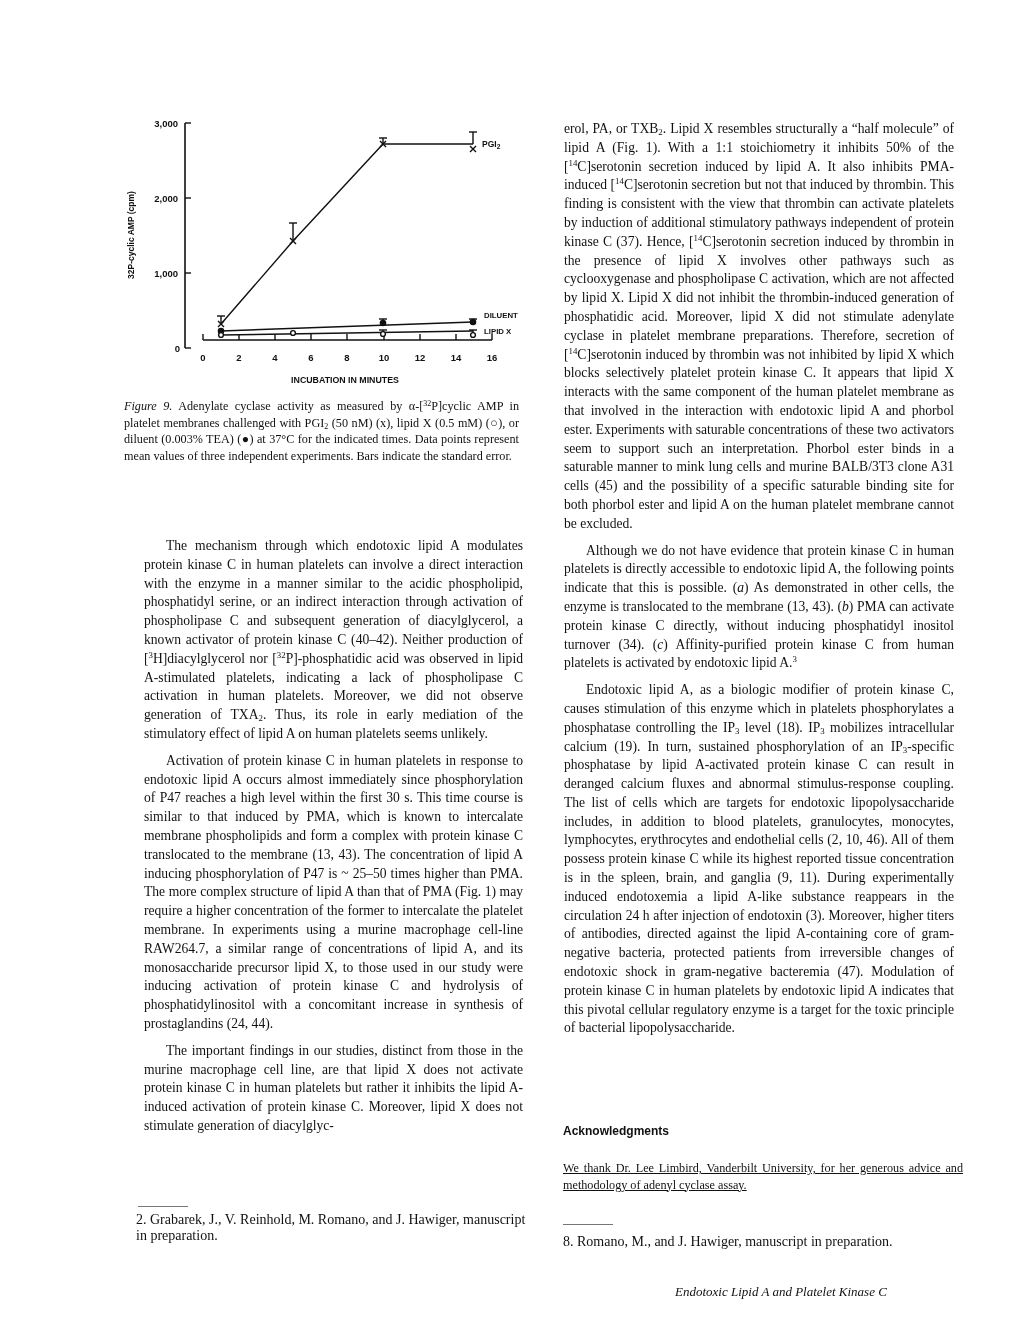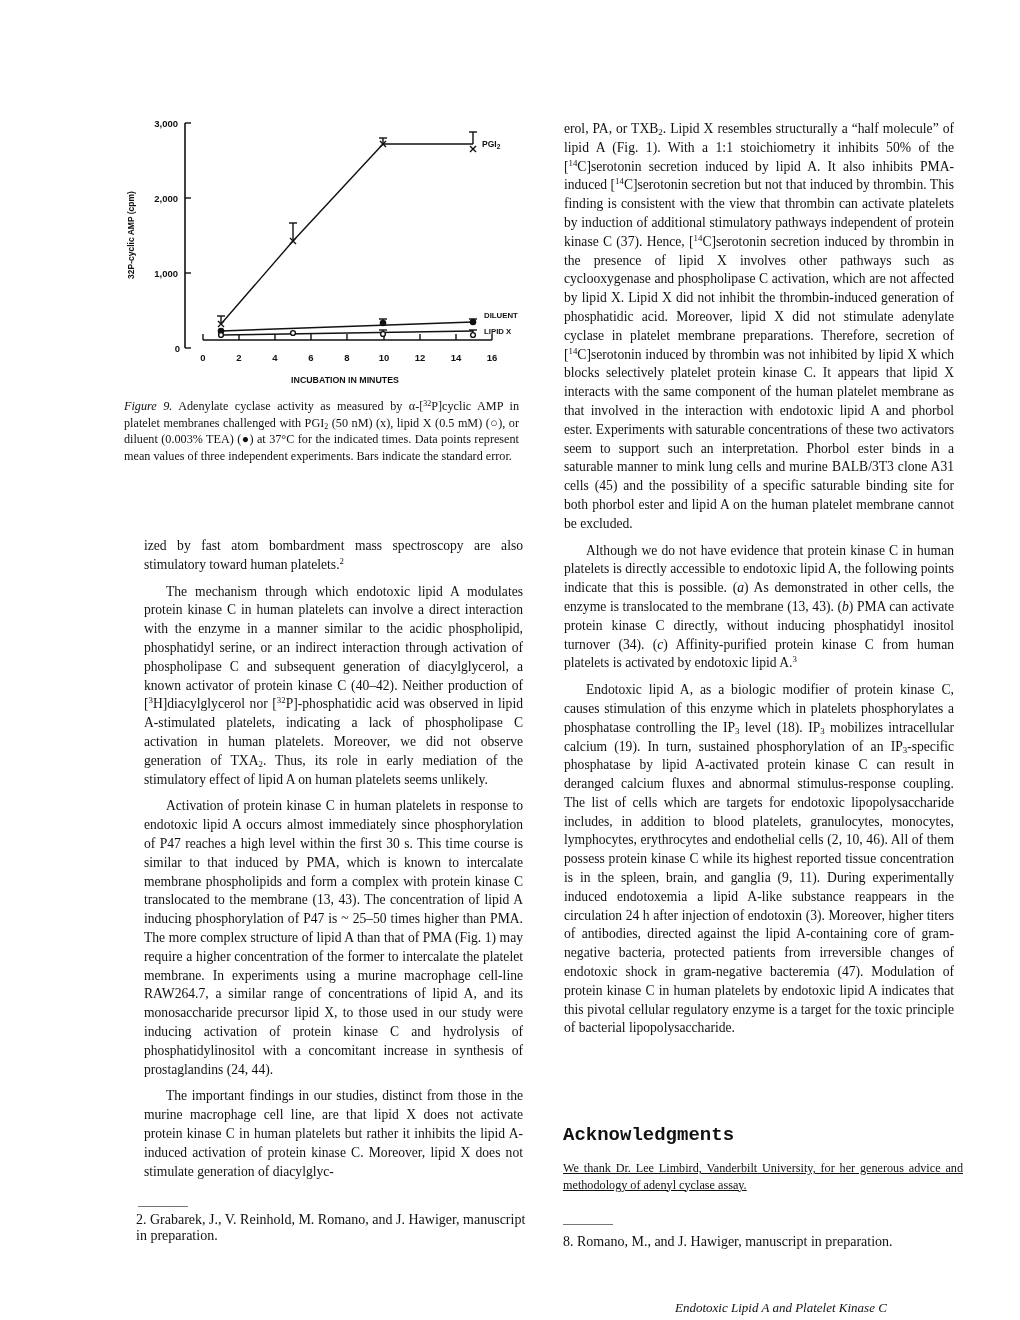"ized by fast atom bombardment" p { html: <p><span>ized by fast atom bombardment mass spectroscopy are also stimulatory toward human platelets.</span><sup>2</sup></p> -> none }
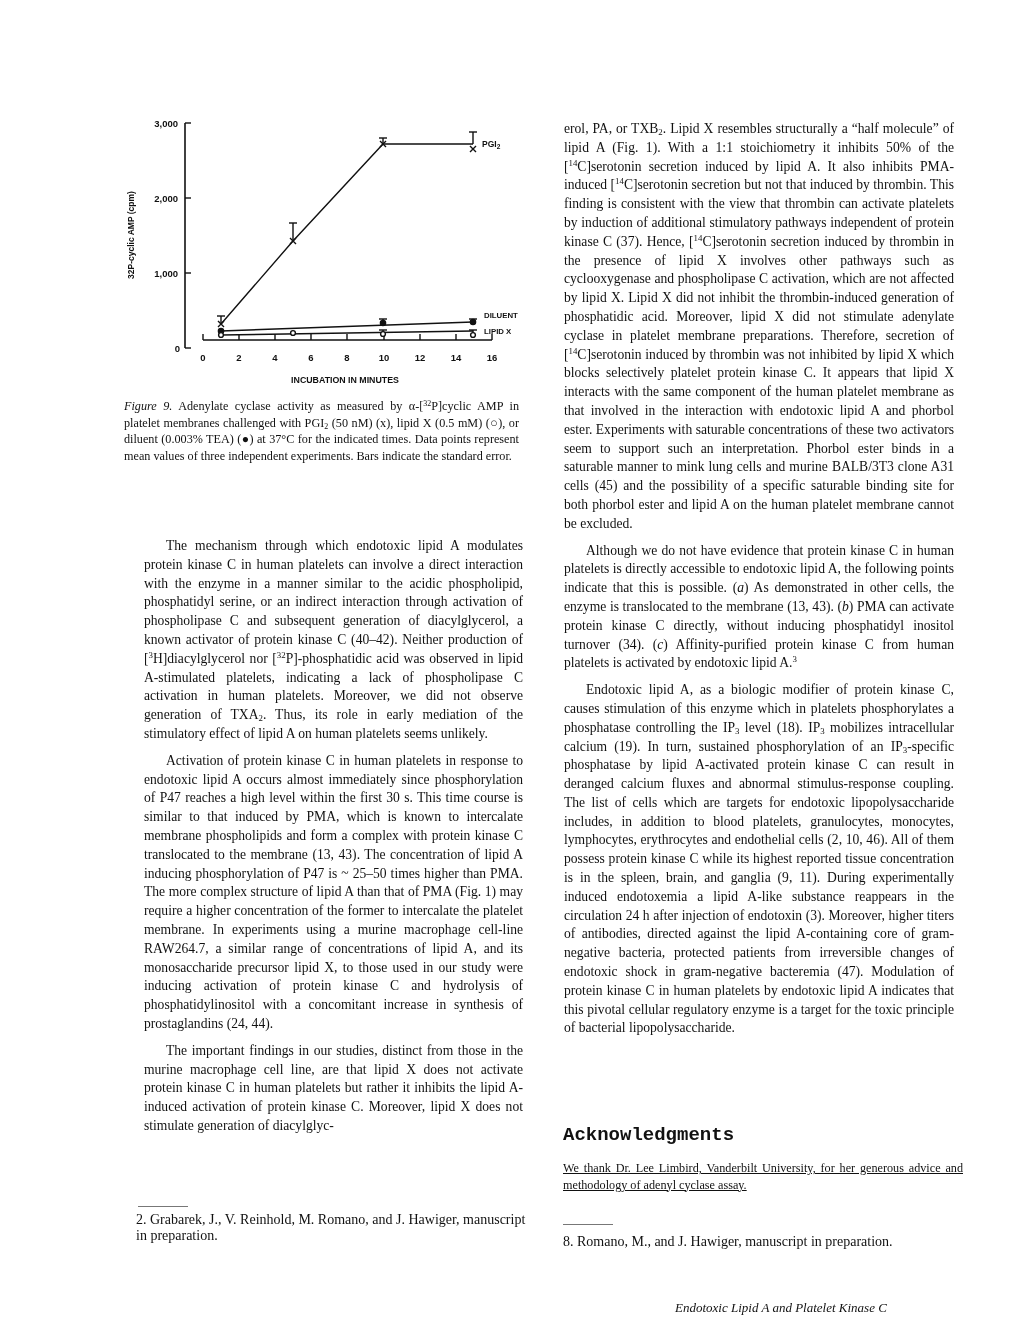"Acknowledgments" .ack-title { font-family: Liberation Mono, monospace -> Liberation Sans, sans-serif; font-size: 19px -> 12px }
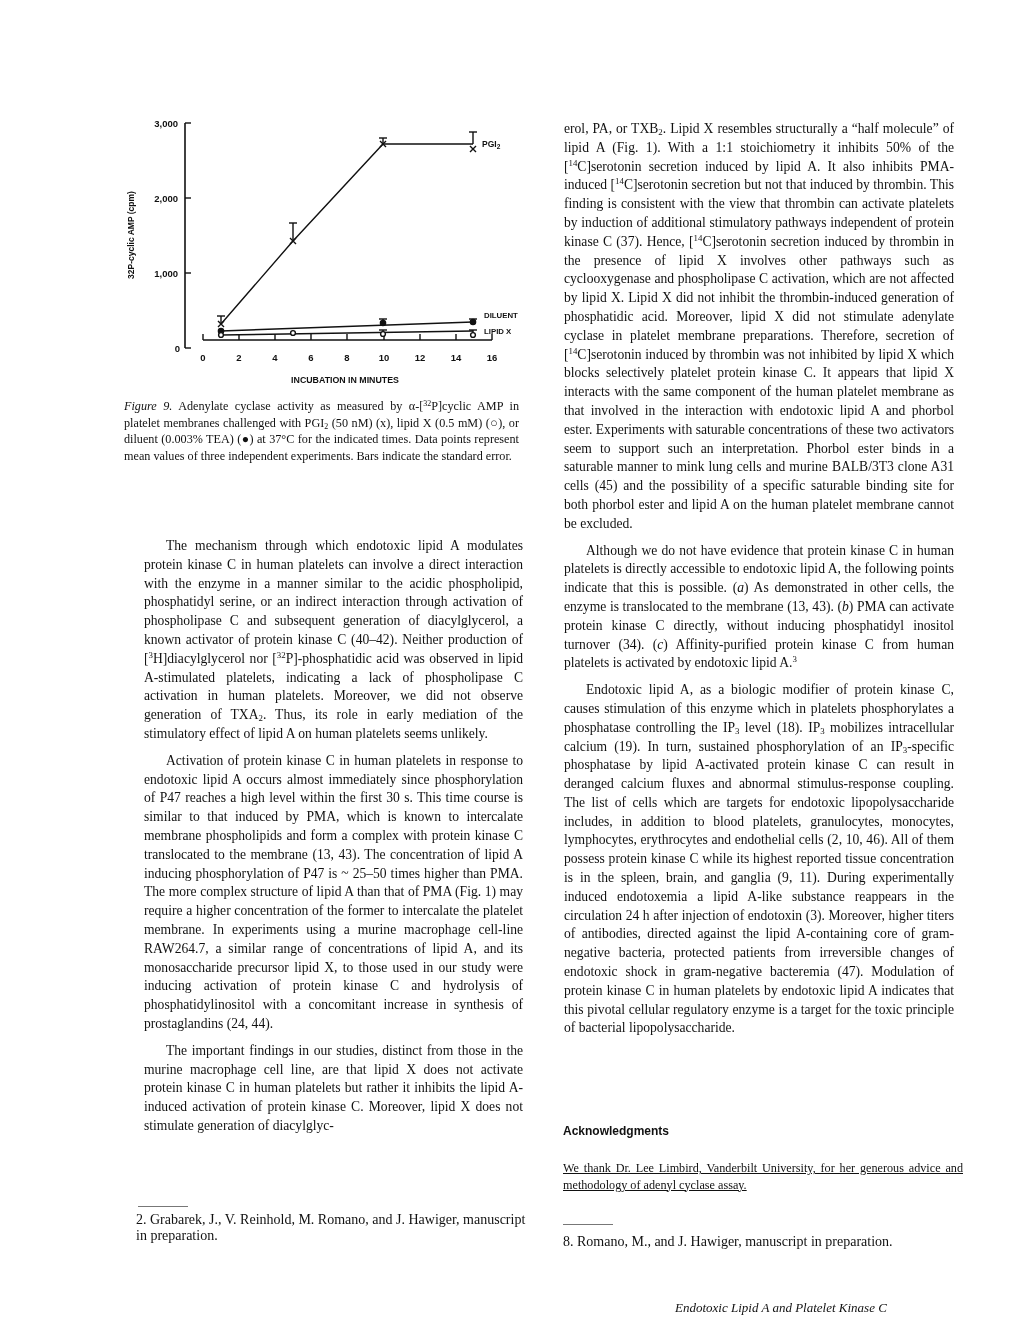"Endotoxic Lipid A and Platelet" .running-footer { margin-top: 16px -> none }
